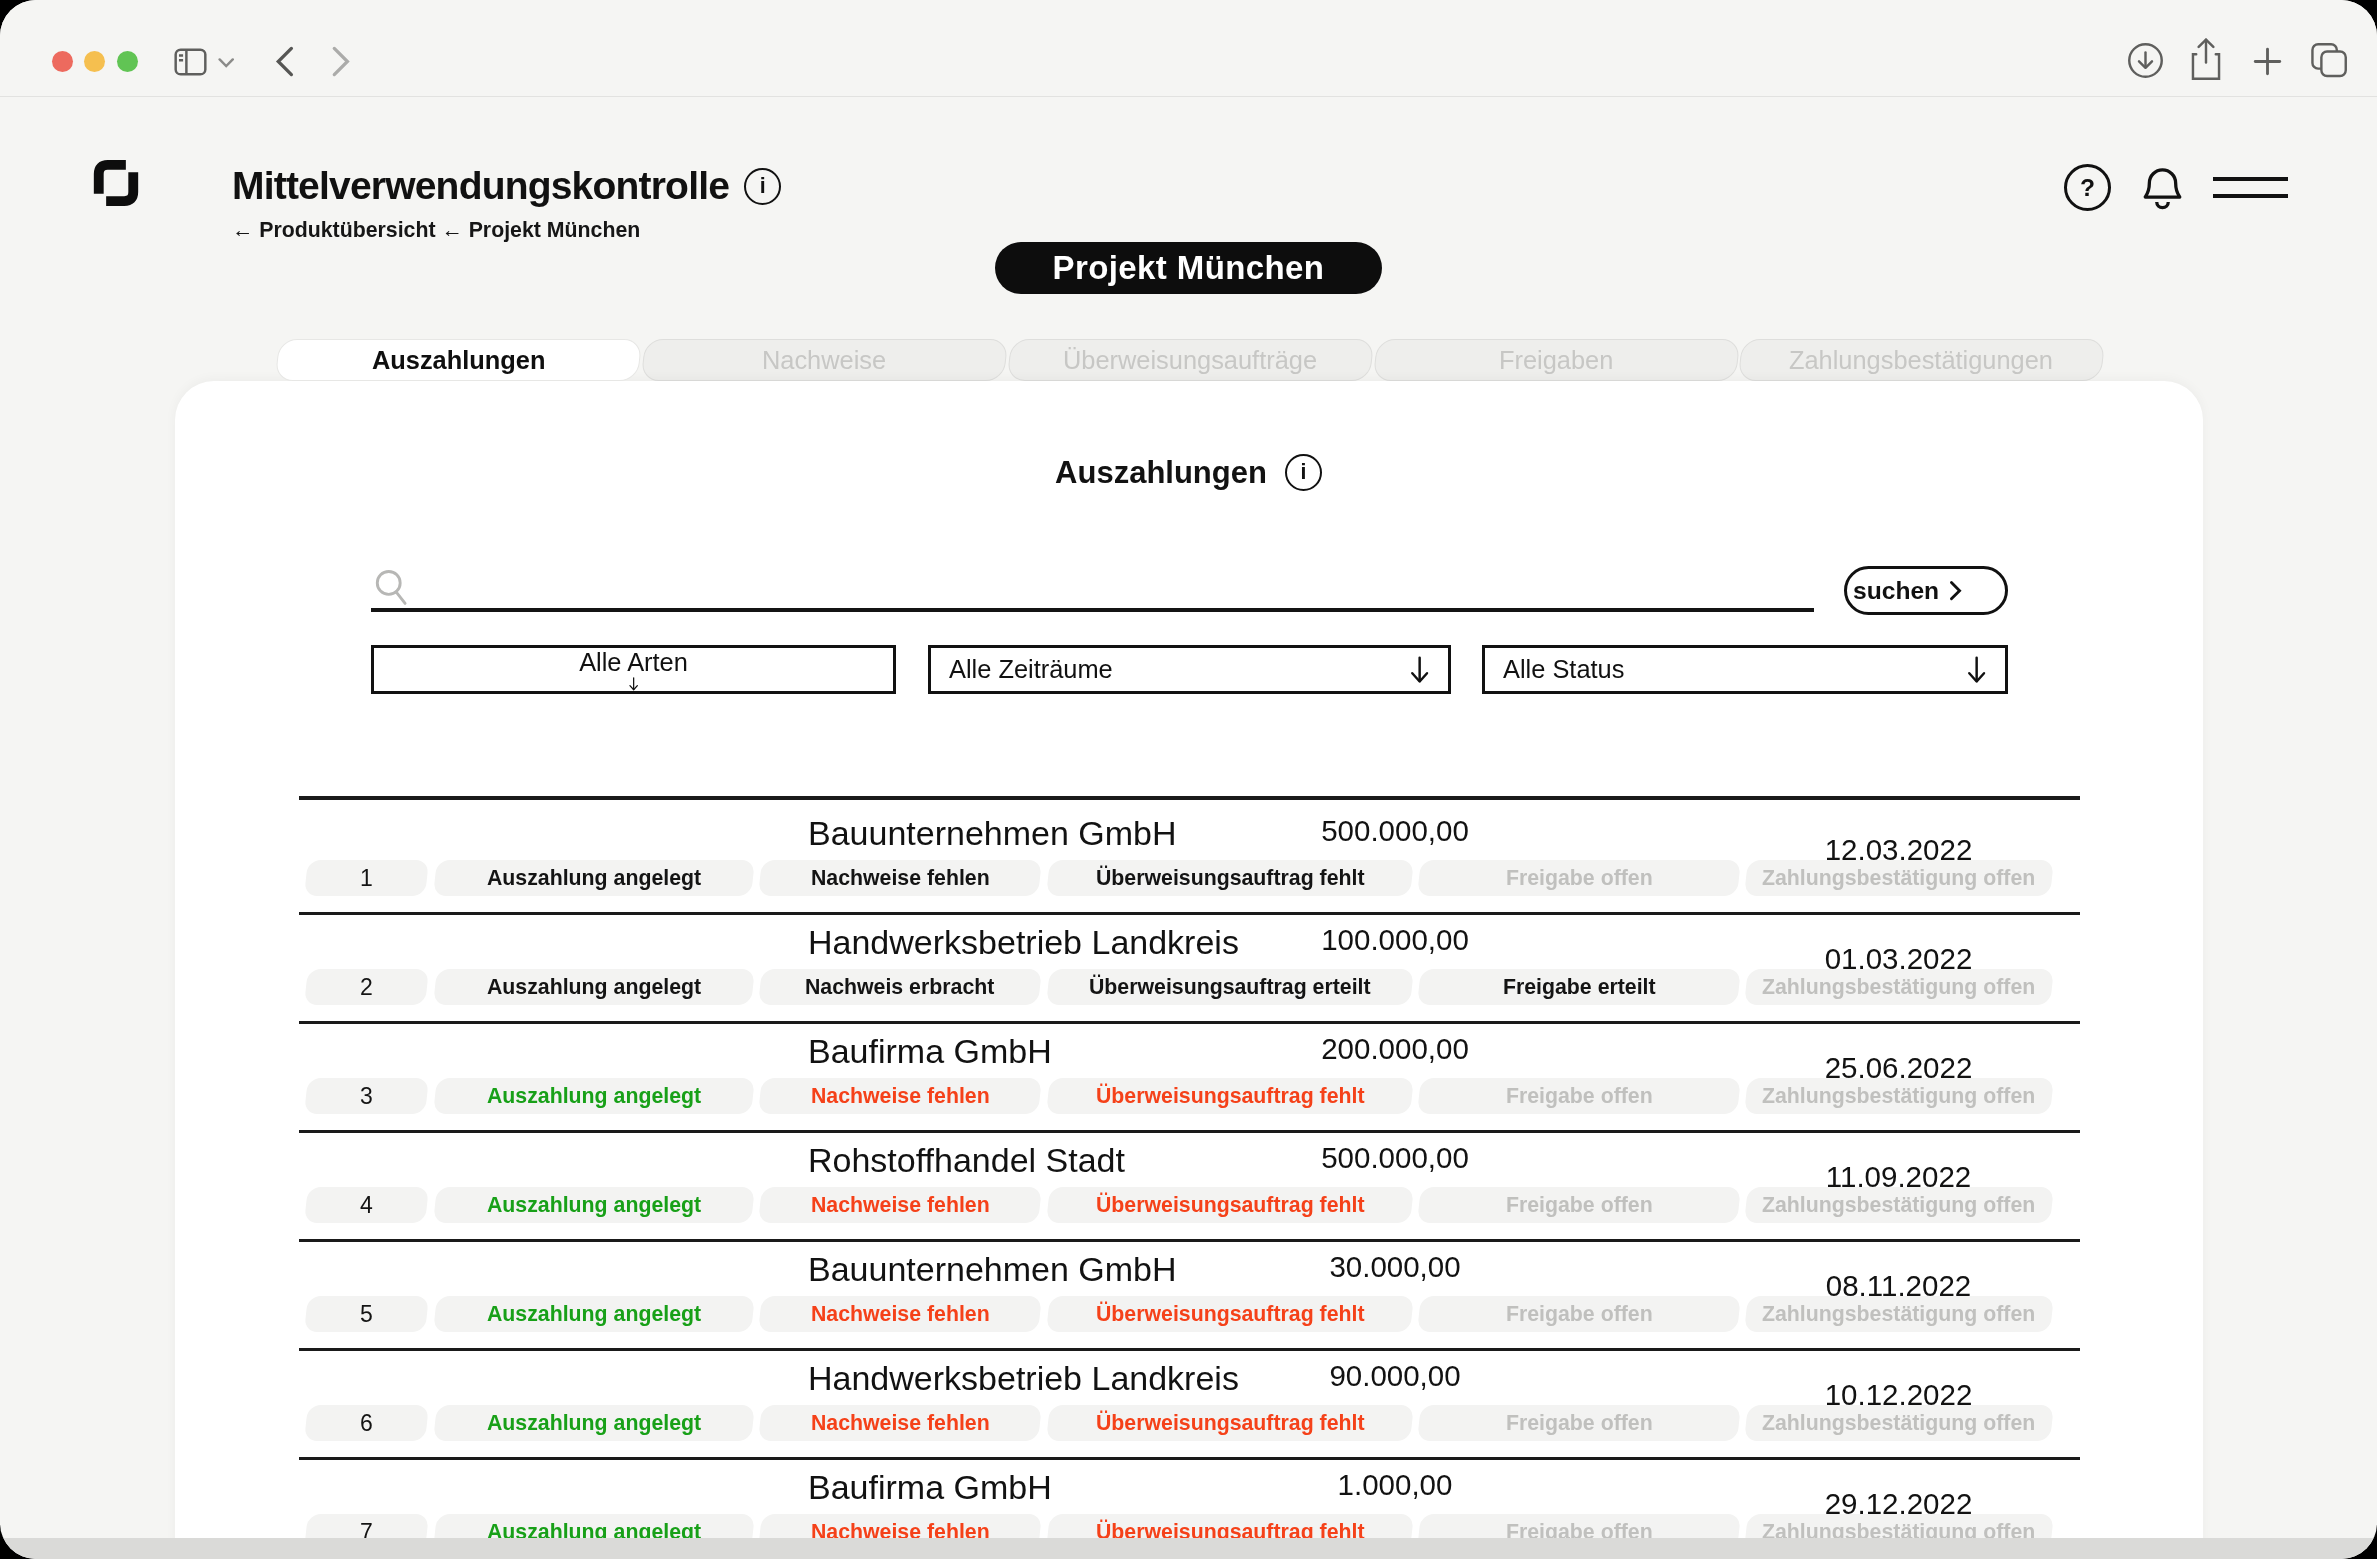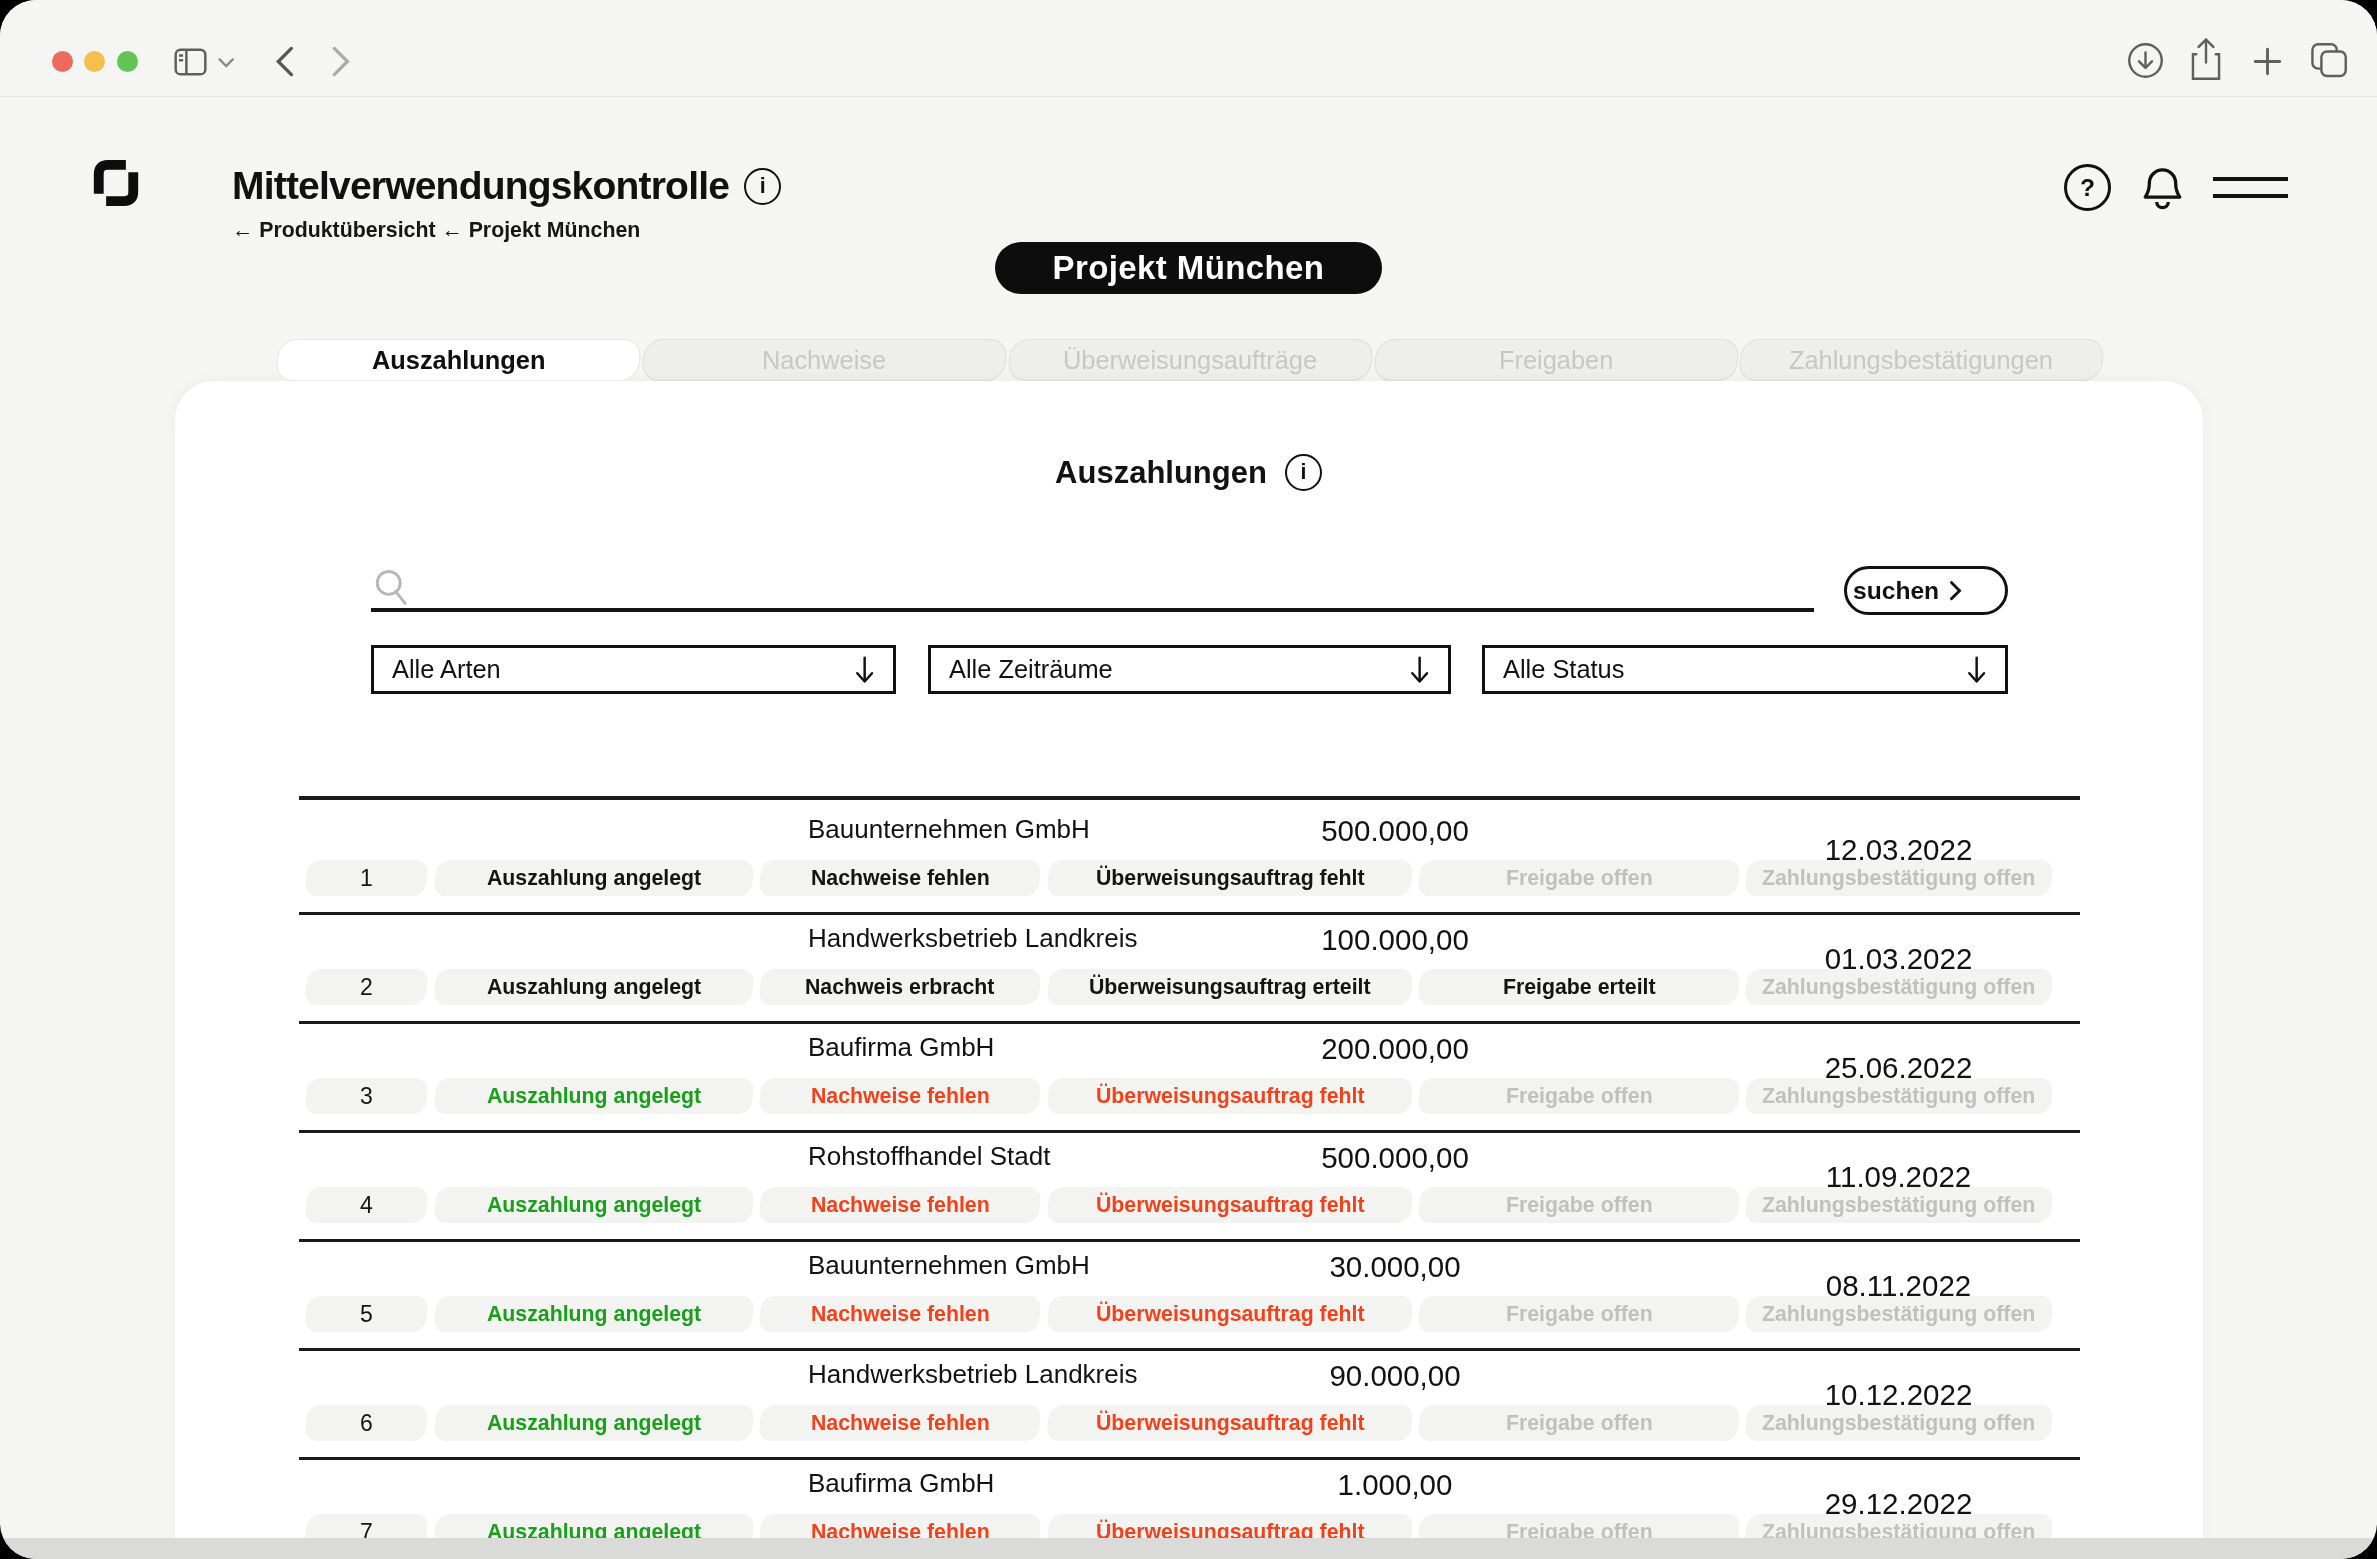"Alle Arten" .sel-1 { flex-direction: none -> column }
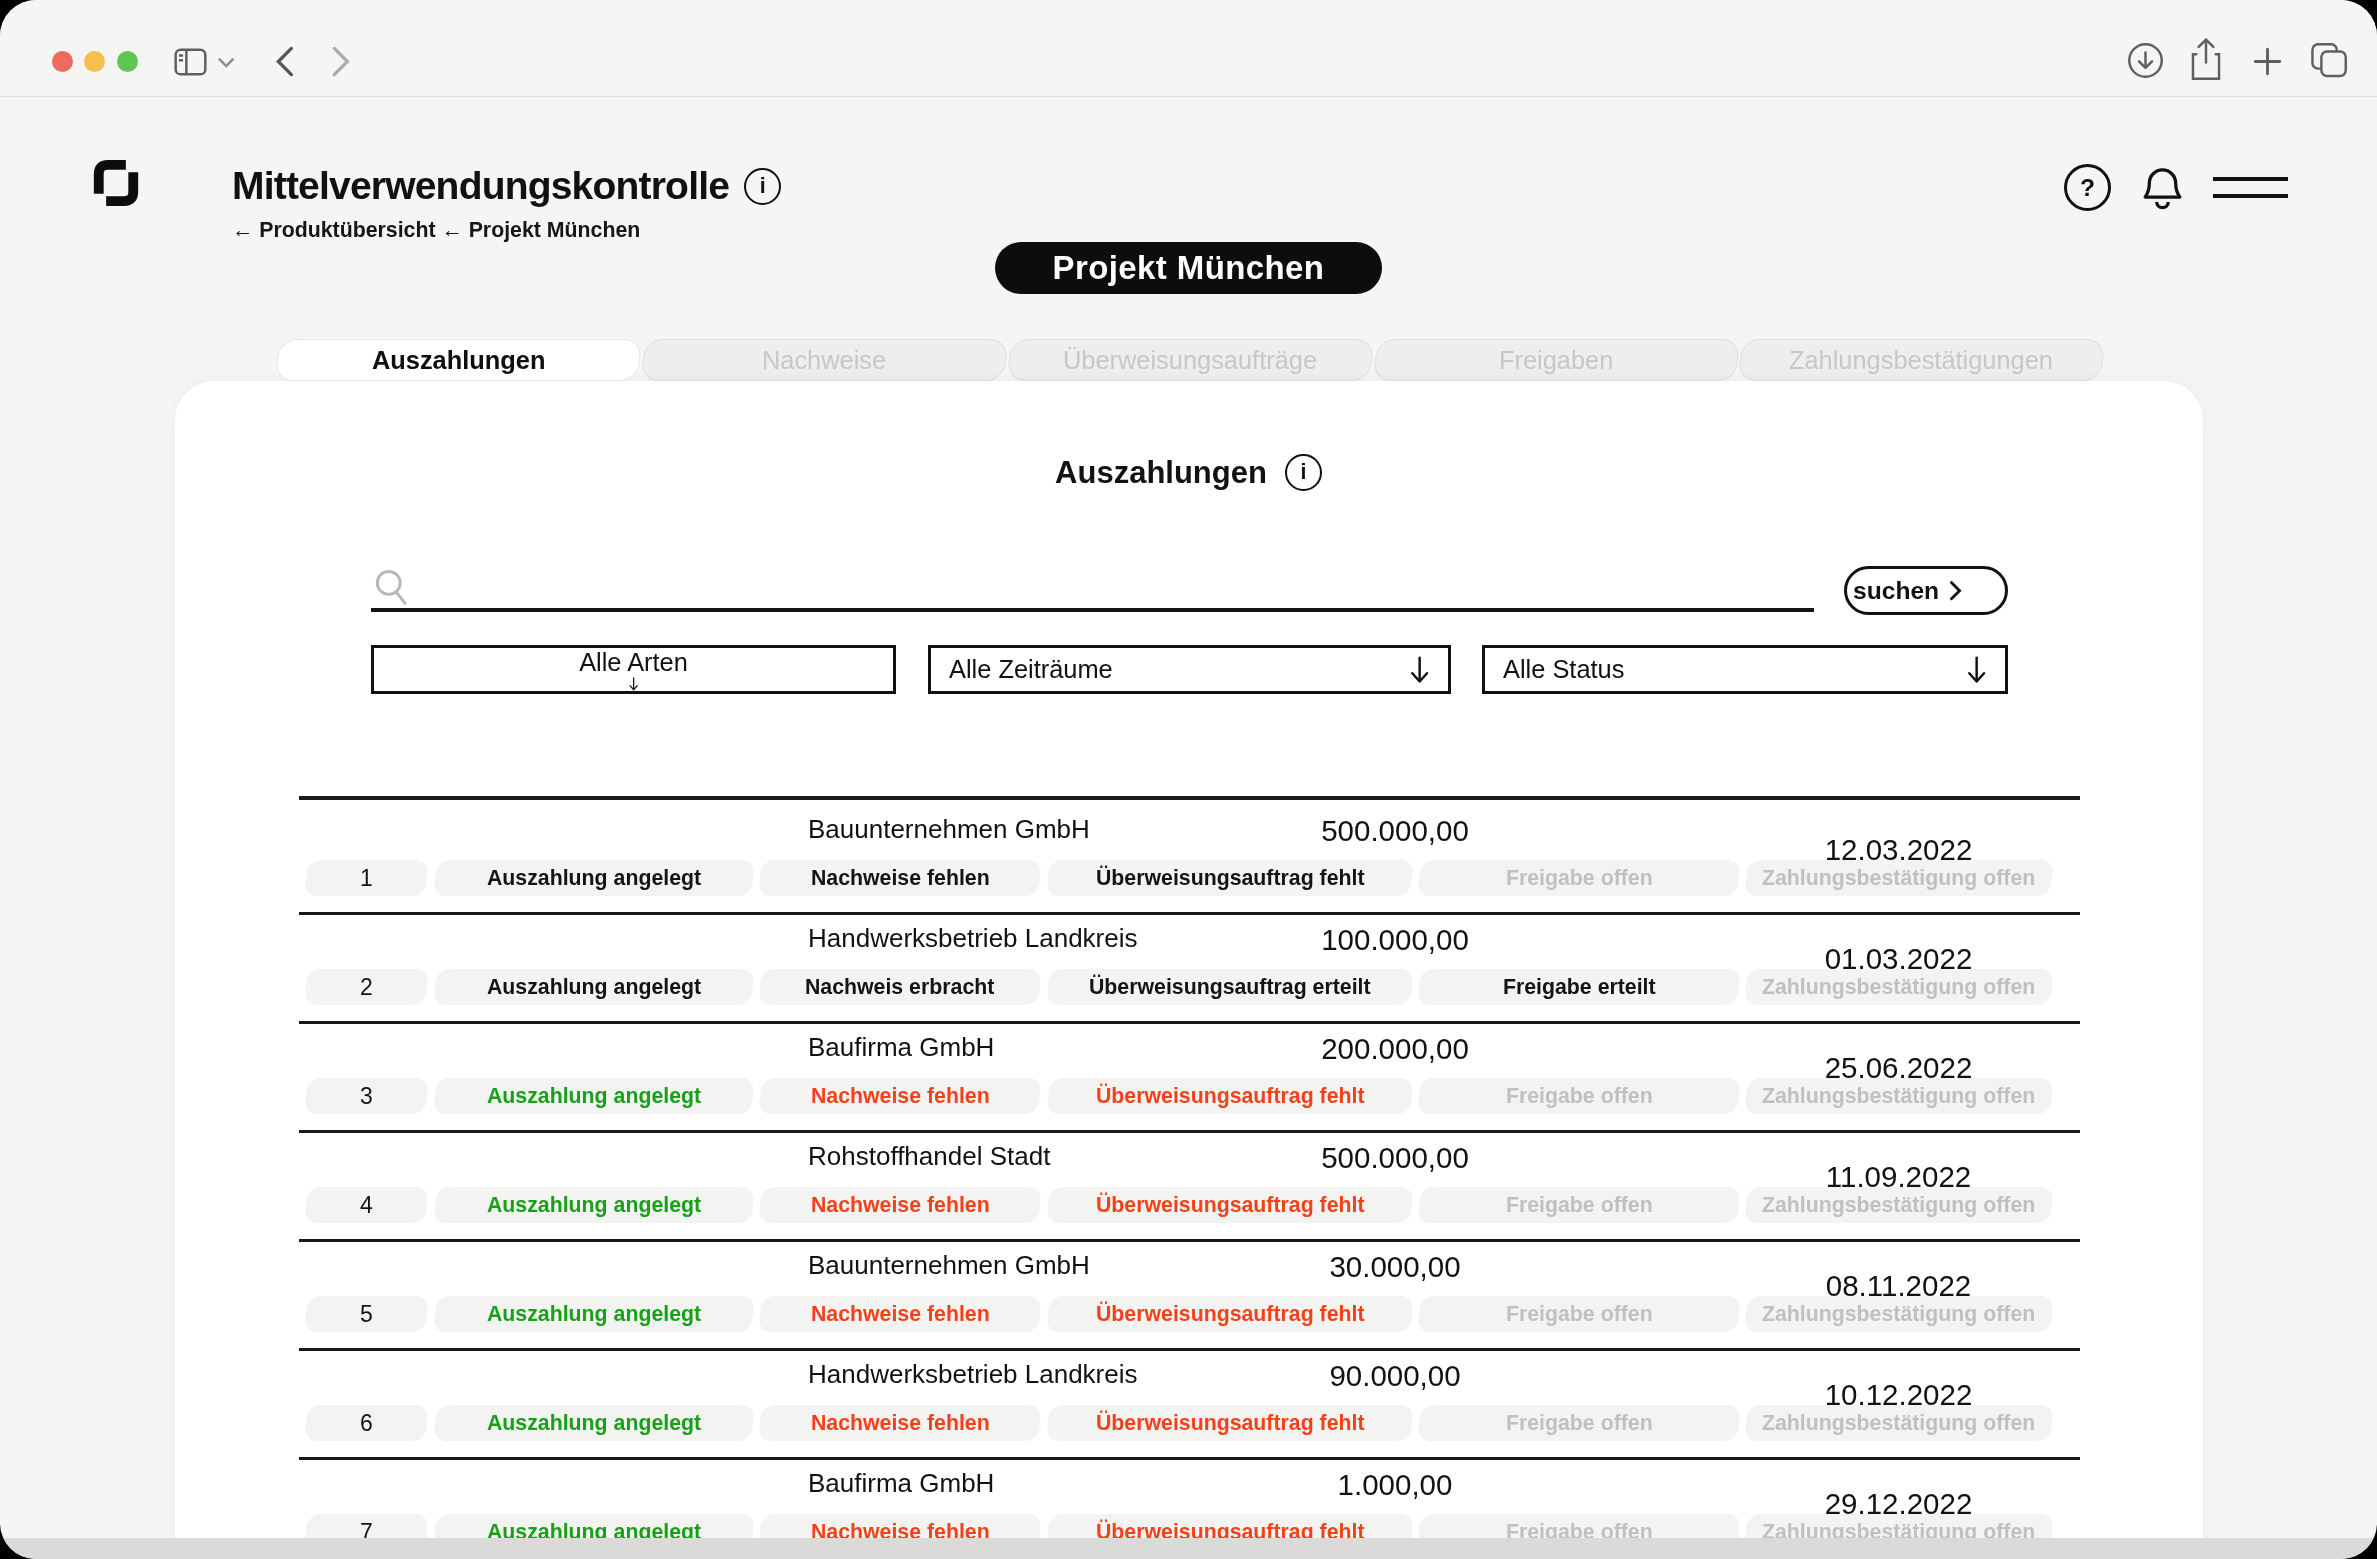"Bauunternehmen GmbH" .r-emp { font-size: 26px -> 34px }
